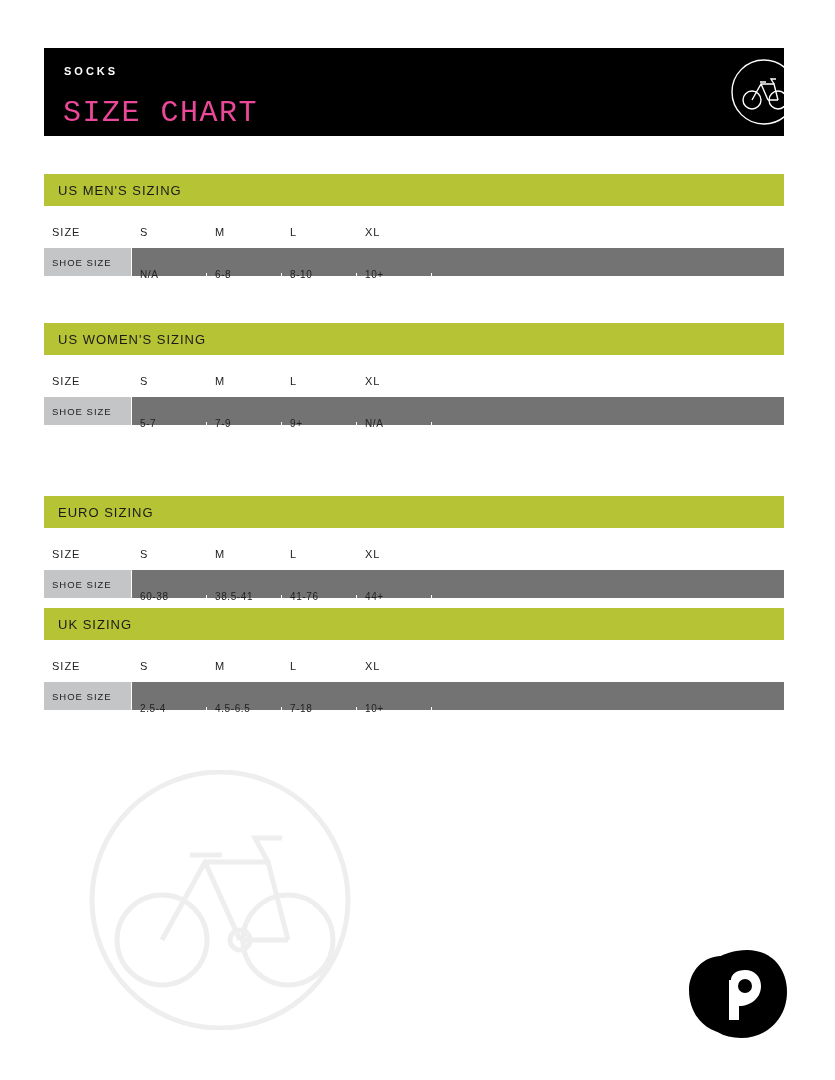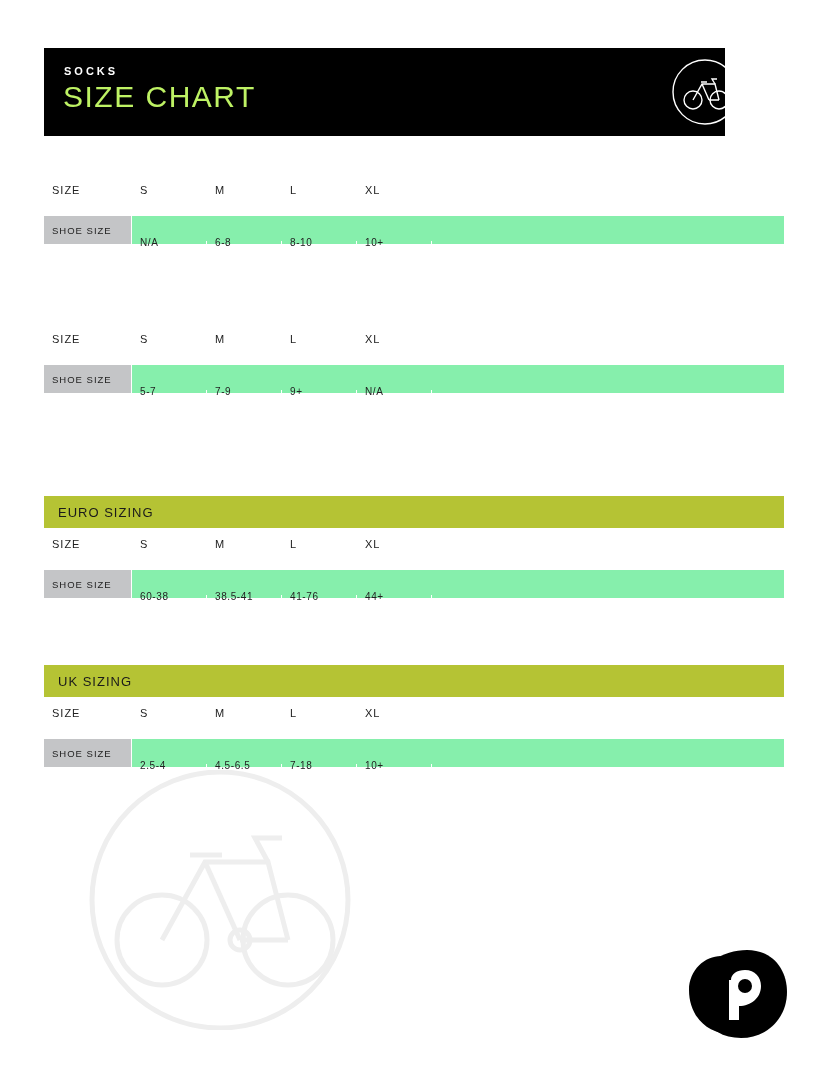"SOCKS" .header { width: 681px -> 740px }
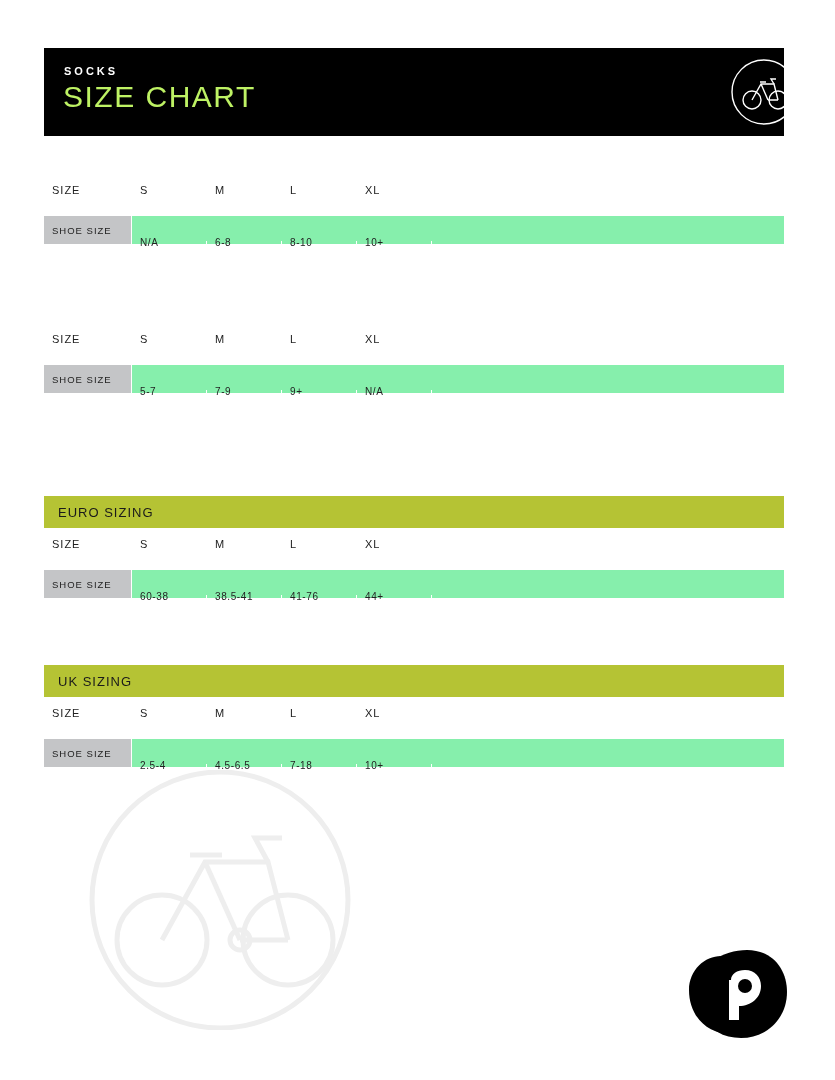"SIZE CHART" .header-title { color: #bef264 -> #ec4899; font-family: none -> Liberation Mono, monospace; top: 32px -> 48px }
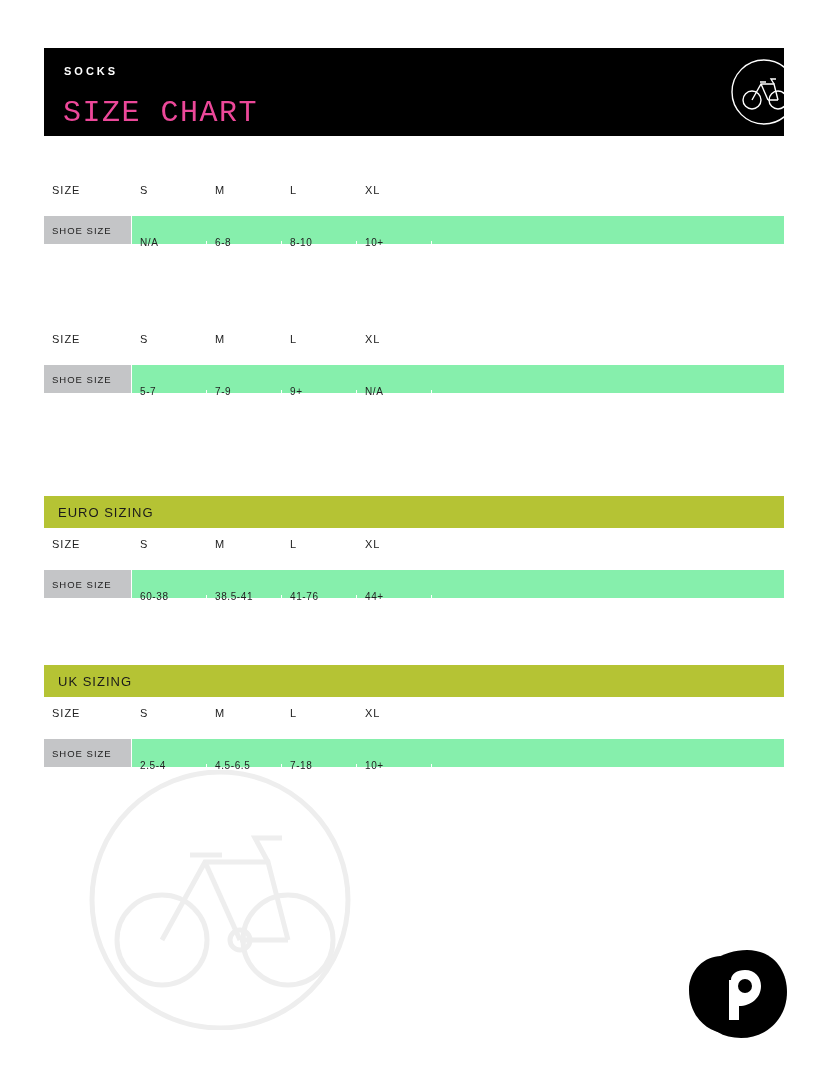"US MEN'S SIZING" div.section-band { html: none -> <div> <span>US MEN'S SIZING</span> </div> }
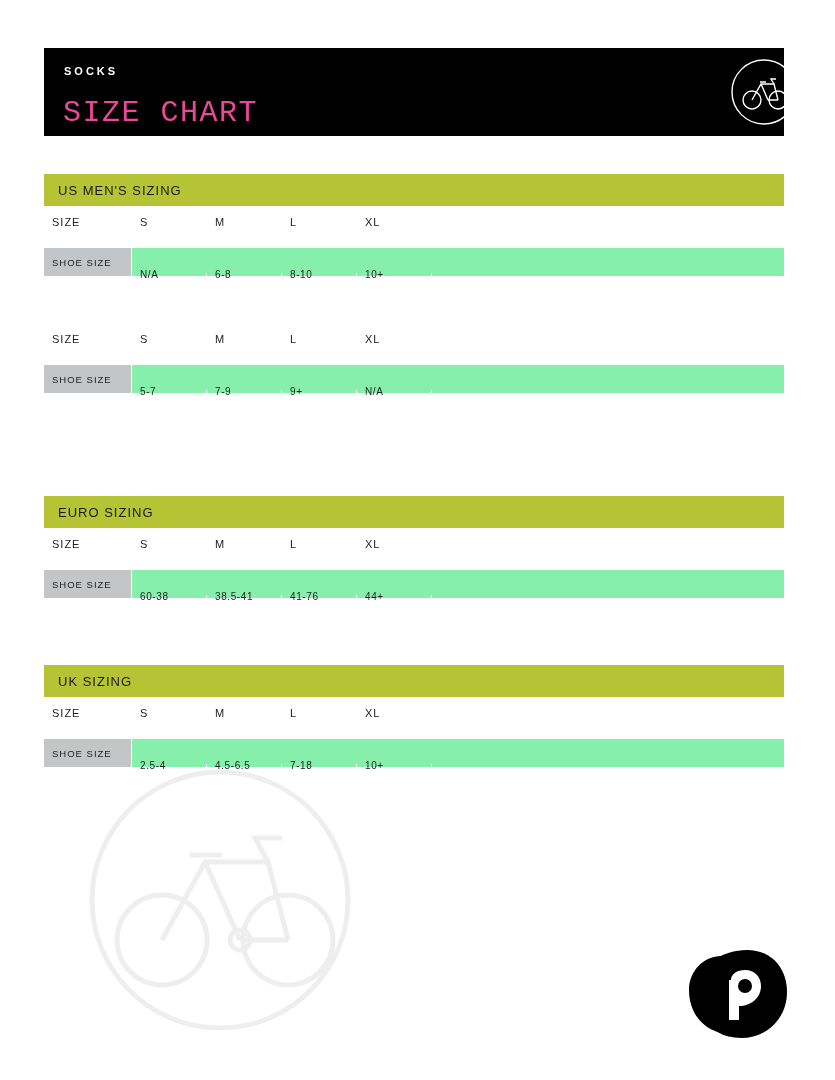"SIZE" .col-head-row { align-items: flex-start -> flex-end }
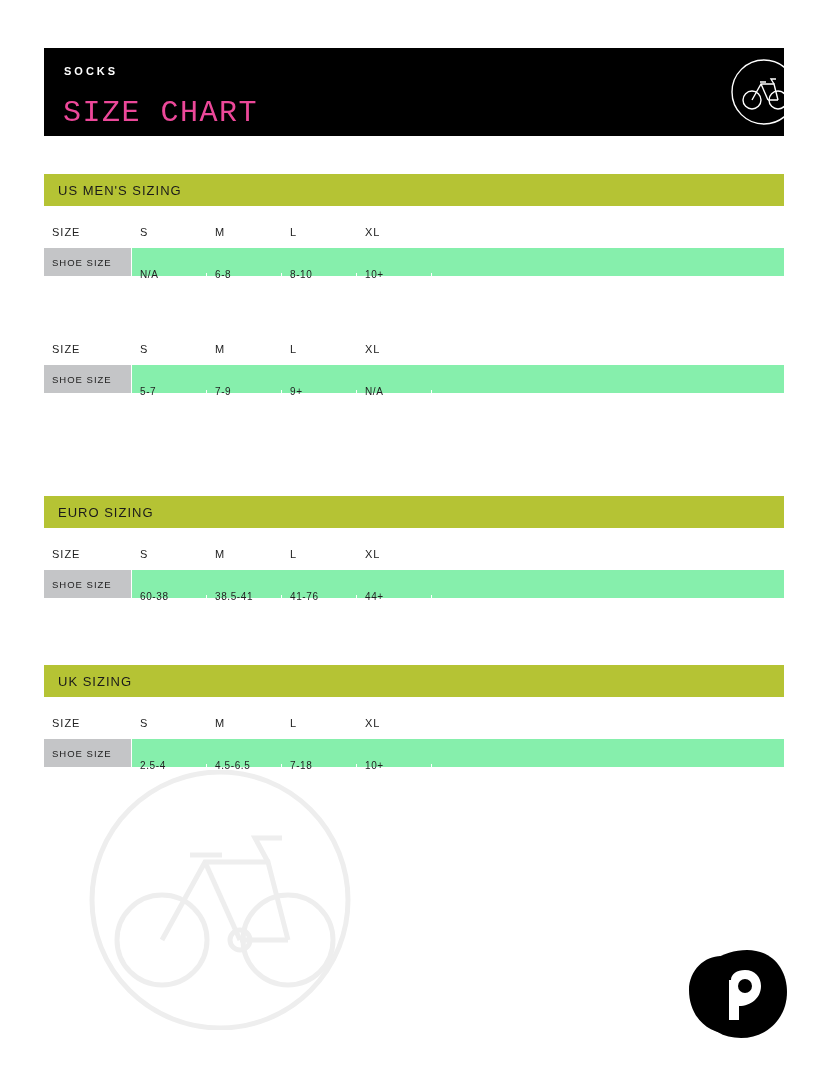"SHOE SIZE" .data-row { background: #86efac -> #737373 }
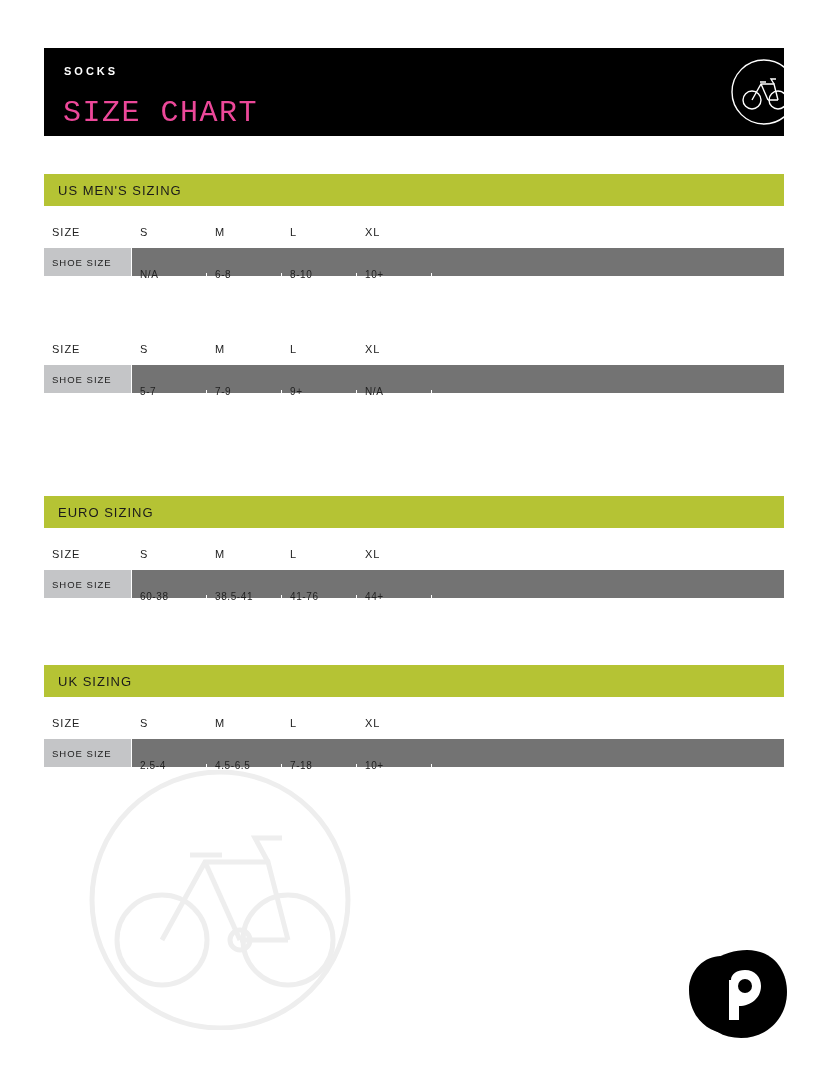"US WOMEN'S SIZING" div.section-band { html: none -> <div> <span>US WOMEN'S SIZING</span> </div> }
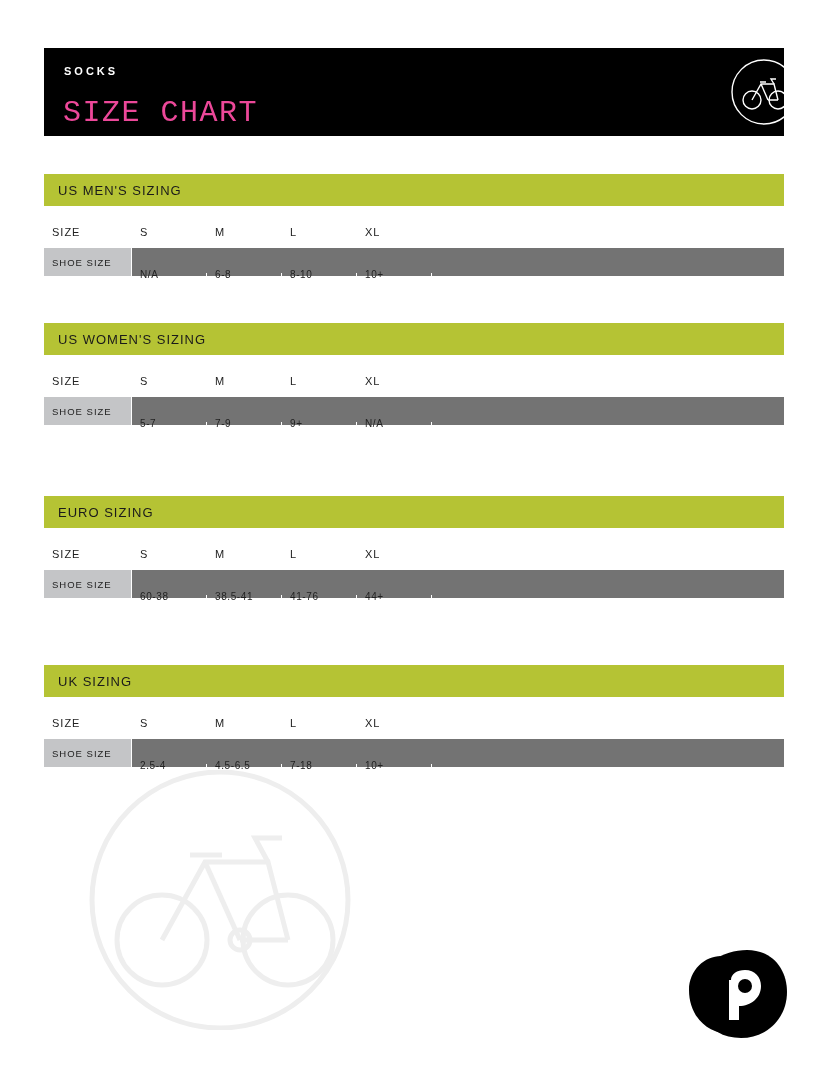"UK SIZING" div.section { top: 665px -> 608px }
